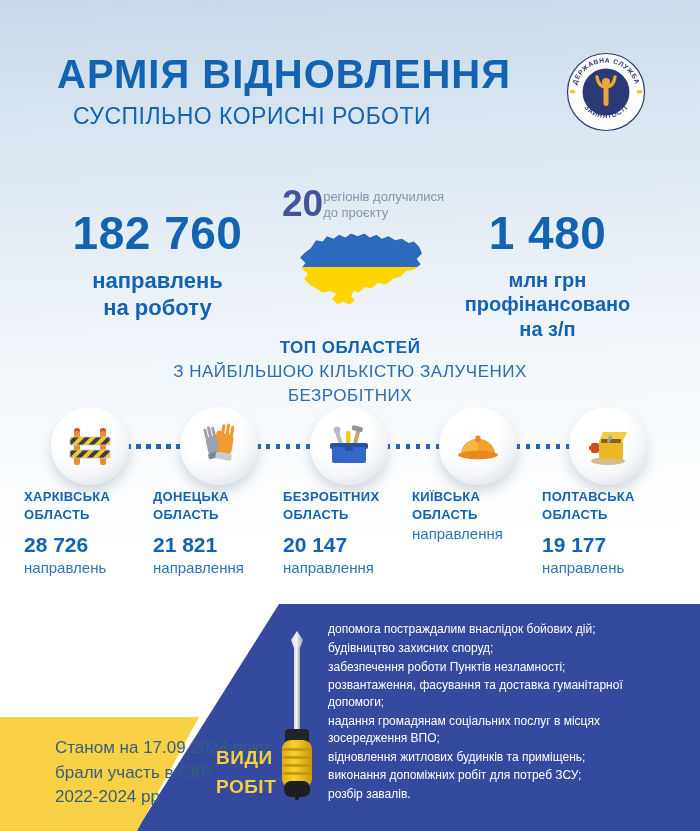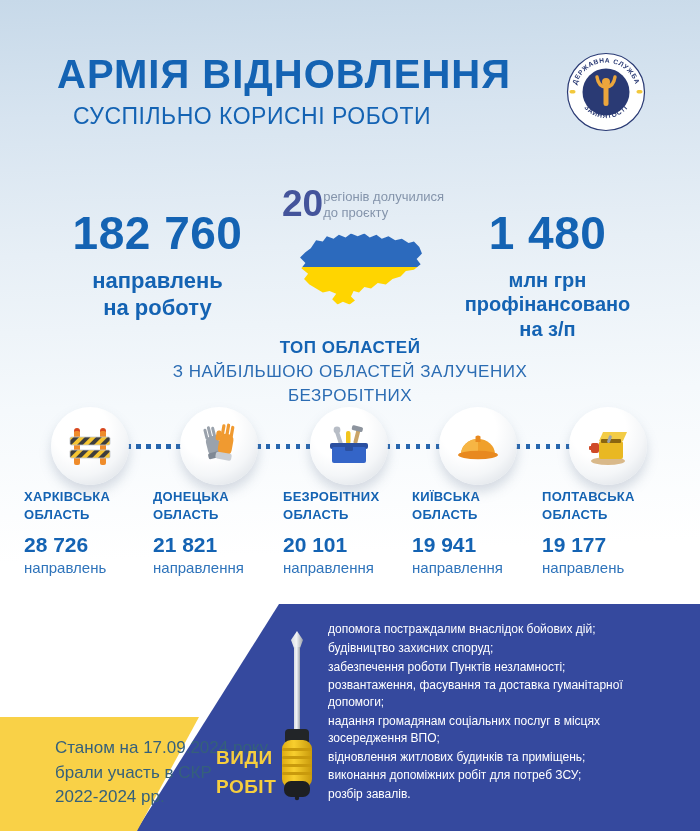"З НАЙБІЛЬШОЮ ОБЛАСТЕЙ ЗАЛУЧЕНИХ" div.h2 { text: ОБЛАСТЕЙ -> КІЛЬКІСТЮ }
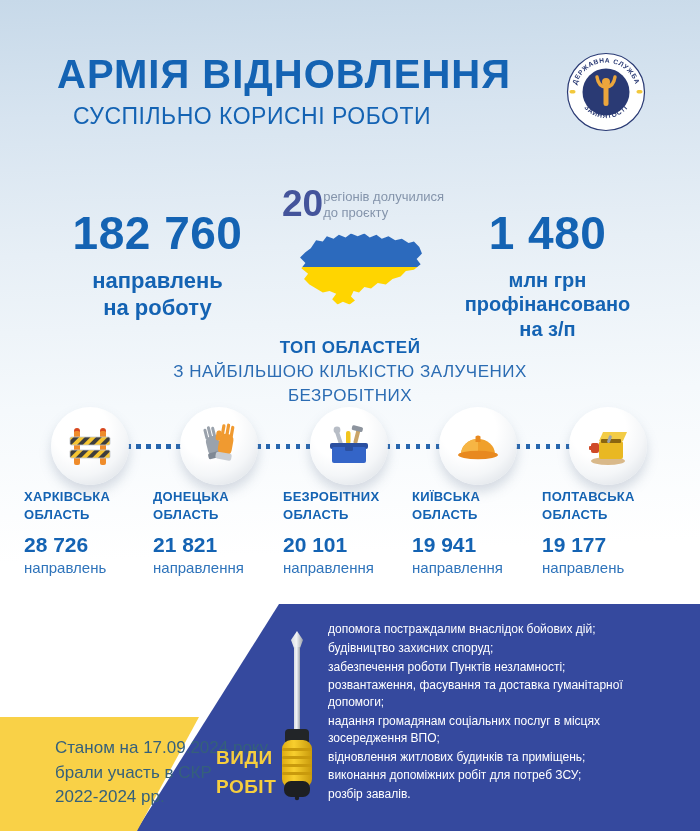"20 101" div.num { text: 20 101 -> 20 147 }
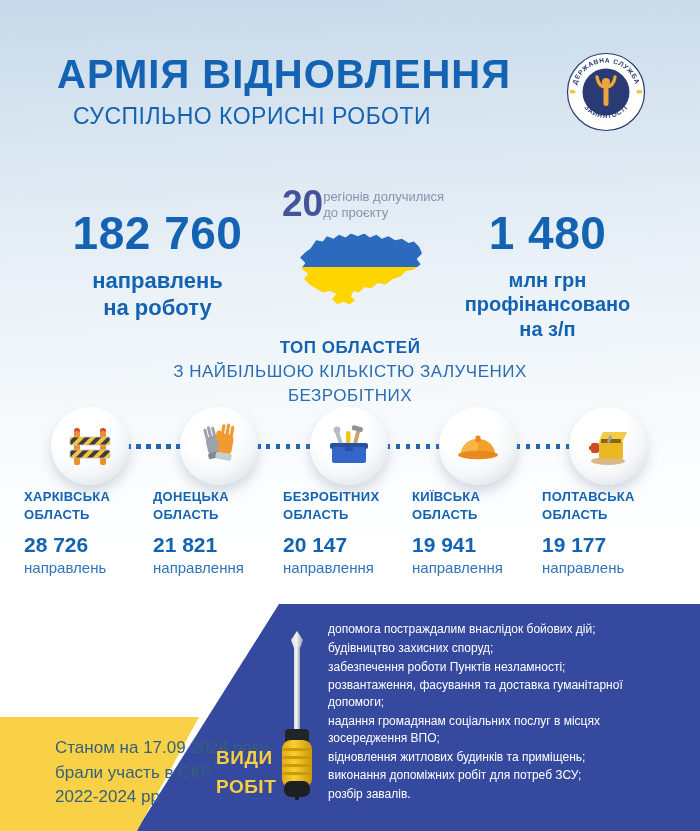"19 941" div.num { html: <div>19 941</div> -> none }
